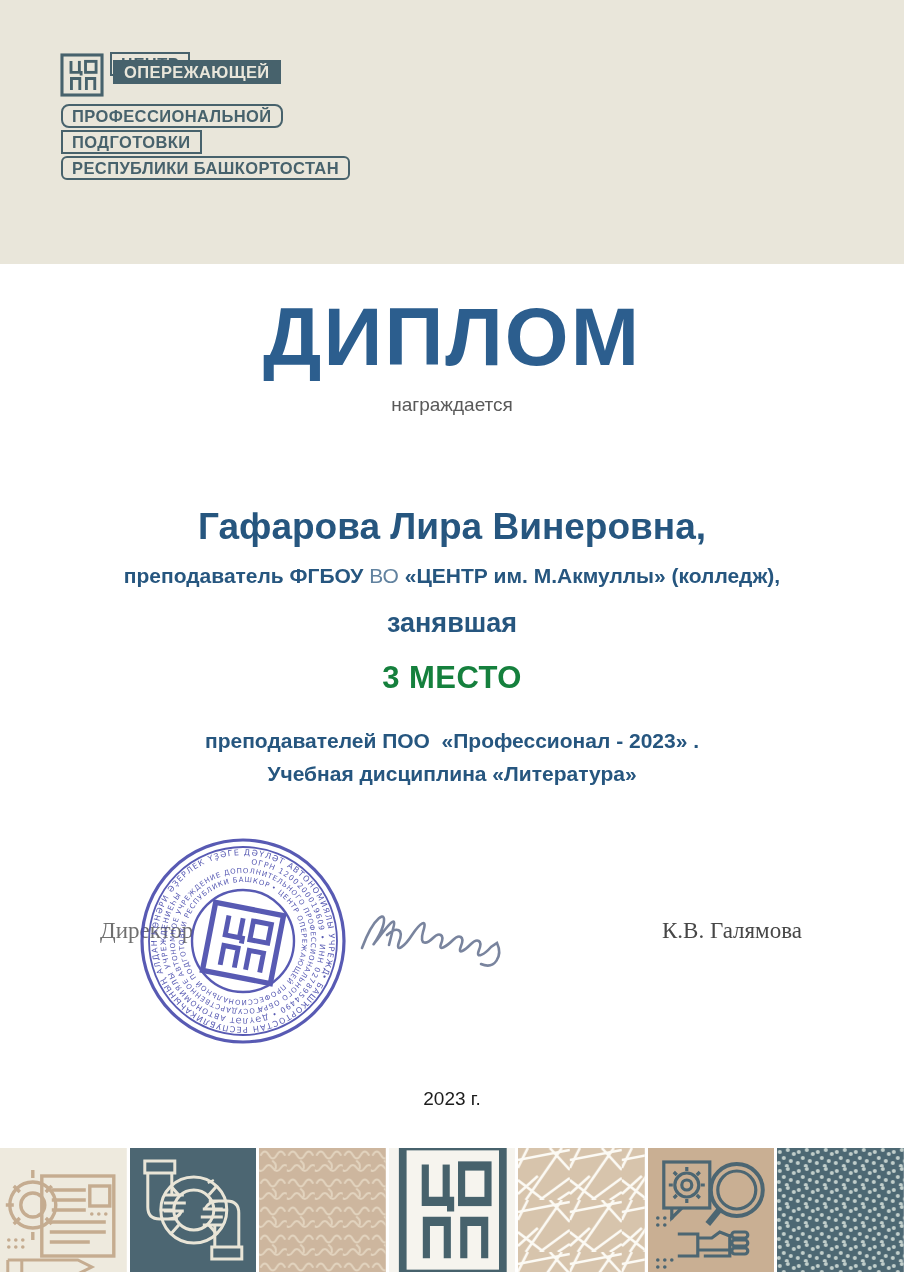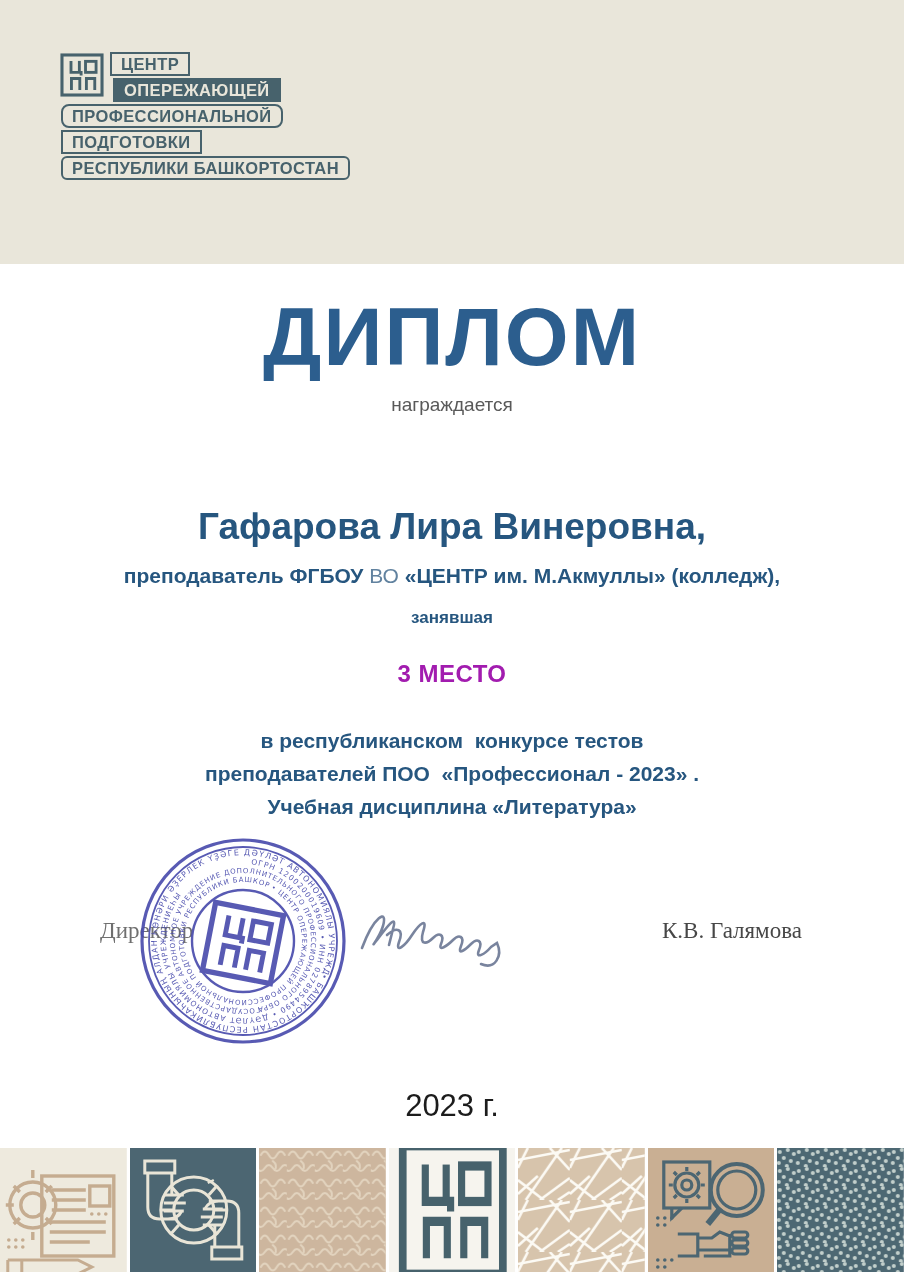"ОПЕРЕЖАЮЩЕЙ" div.logo-box { top: 78px -> 60px }
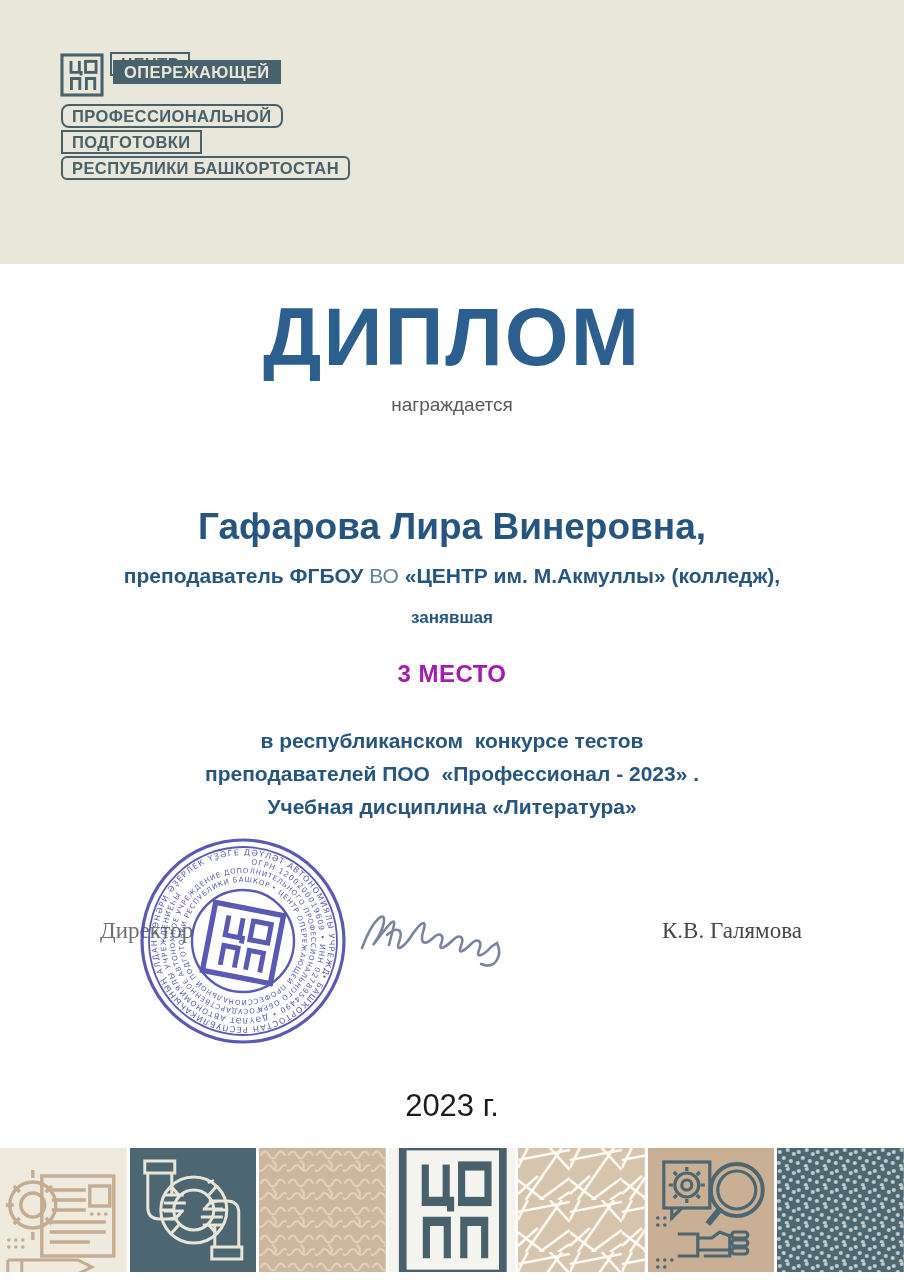"занявшая" .verb { font-size: 17px -> 27px }
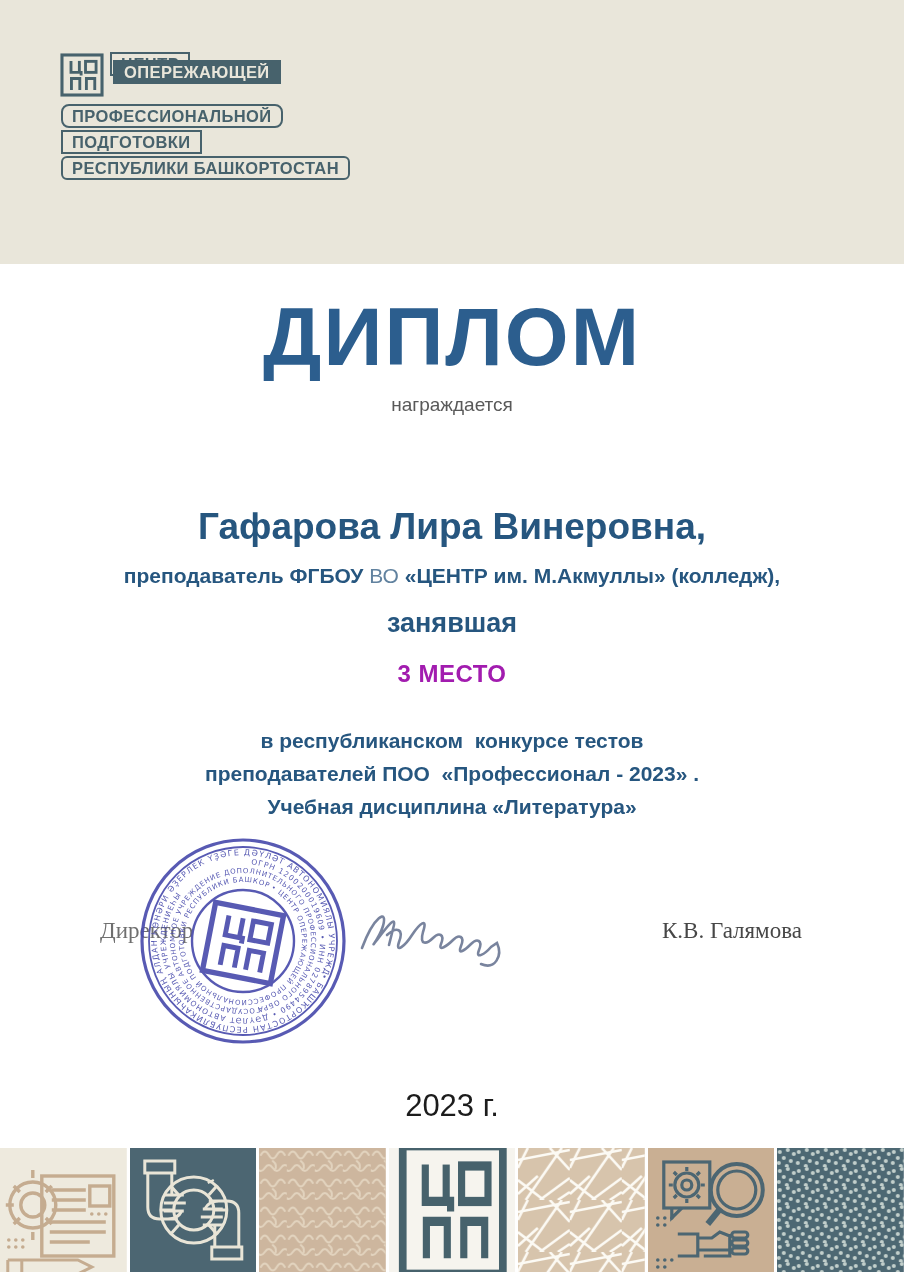"3 МЕСТО" .place { color: #a21caf -> #15803d; font-size: 24px -> 31px }
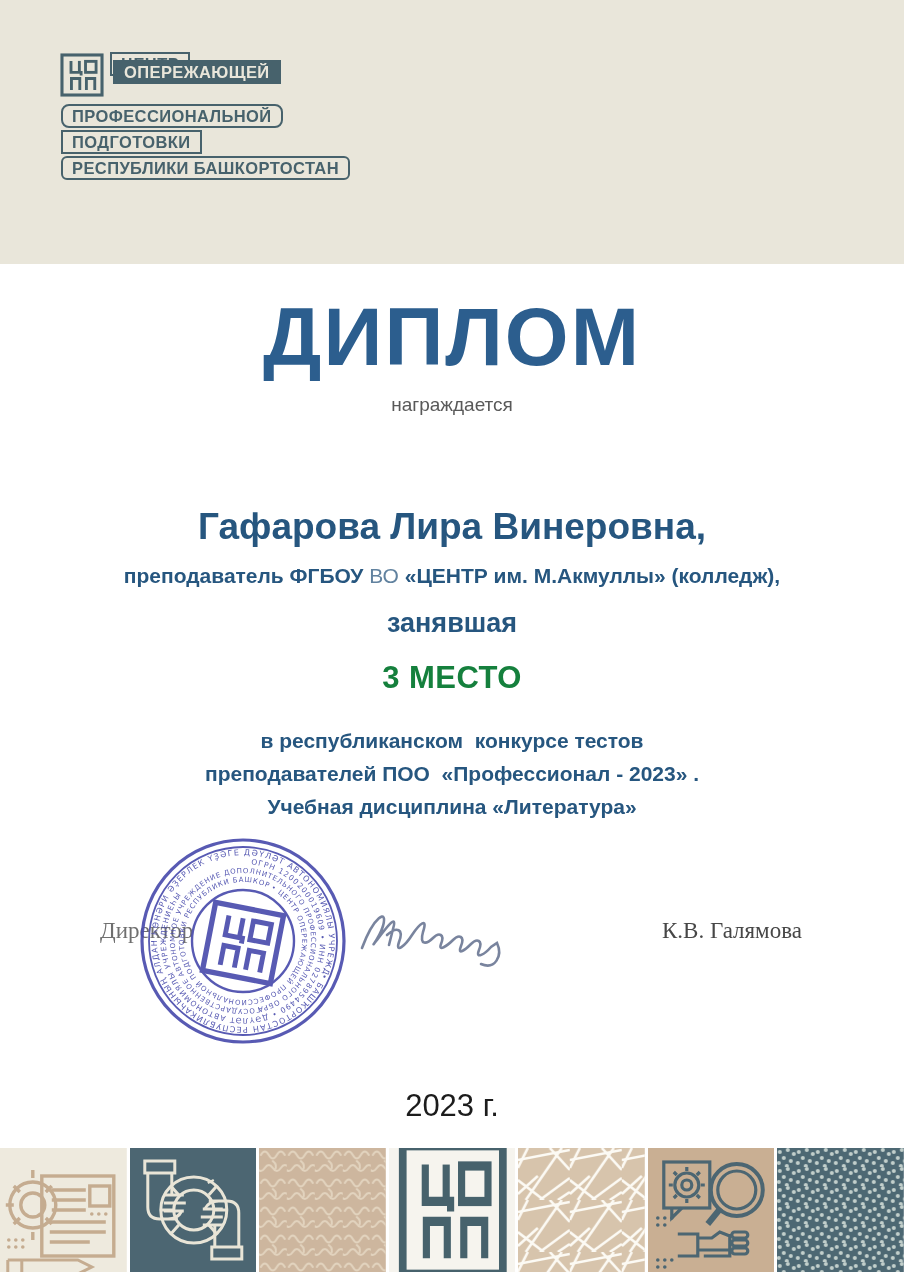"в республиканском конкурсе тестов" div { html: <div>в республиканском&nbsp; конкурсе тестов</div> -> none }
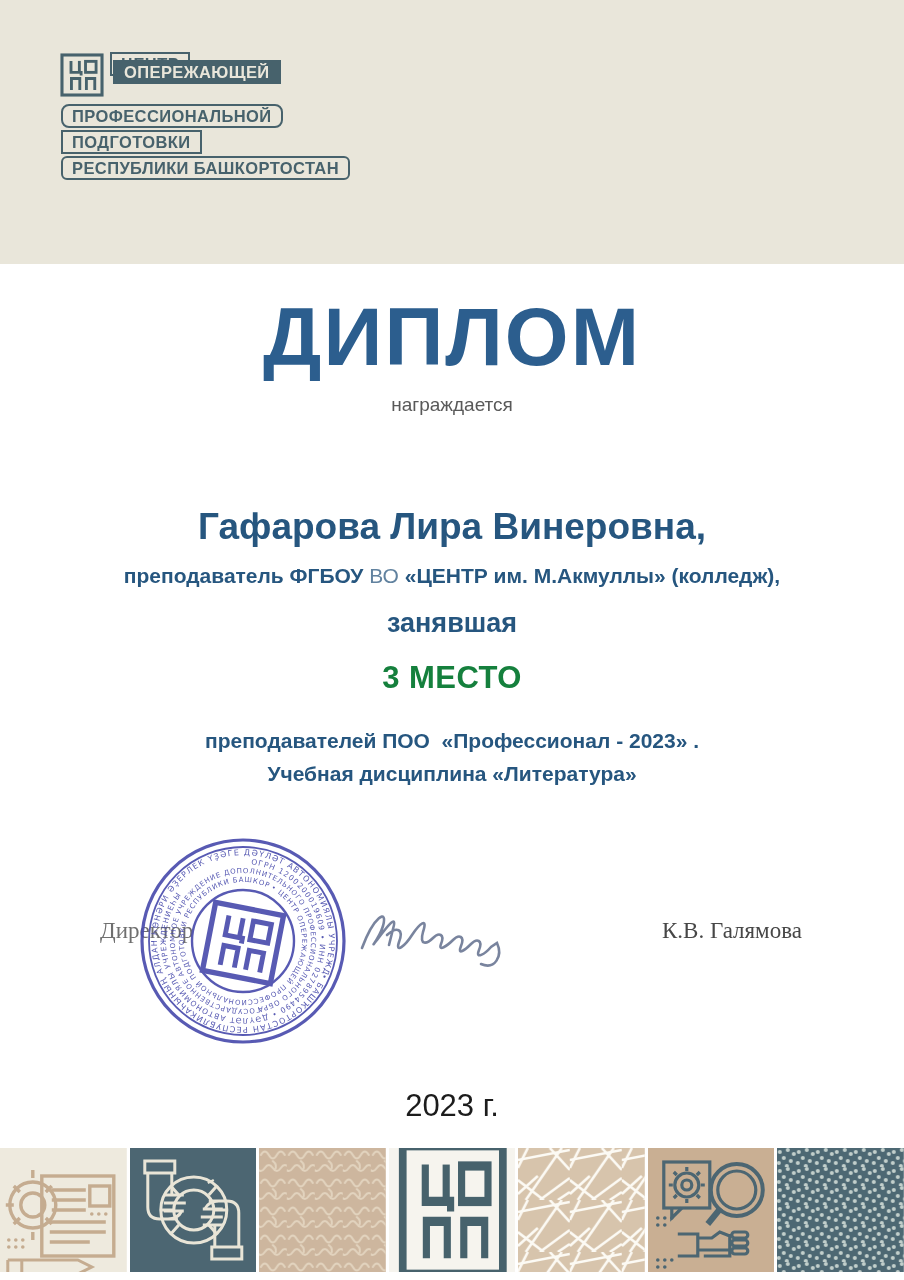"2023 г." .year { font-size: 31px -> 19px }
